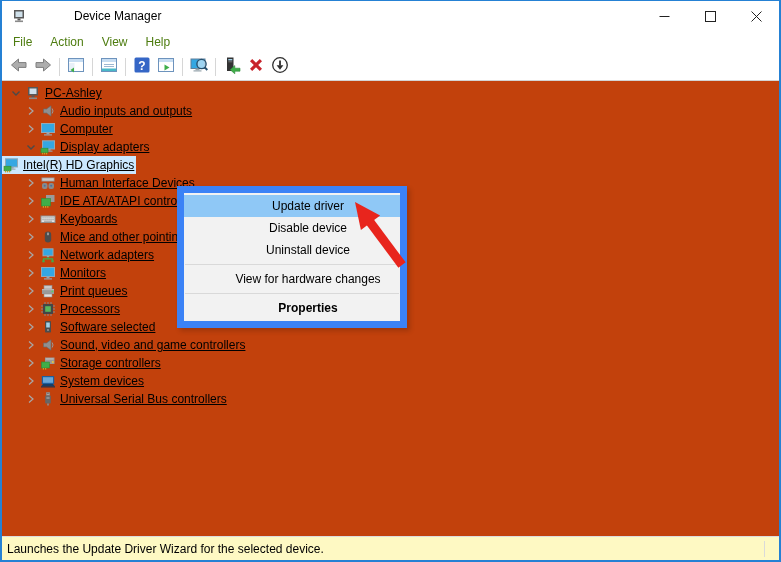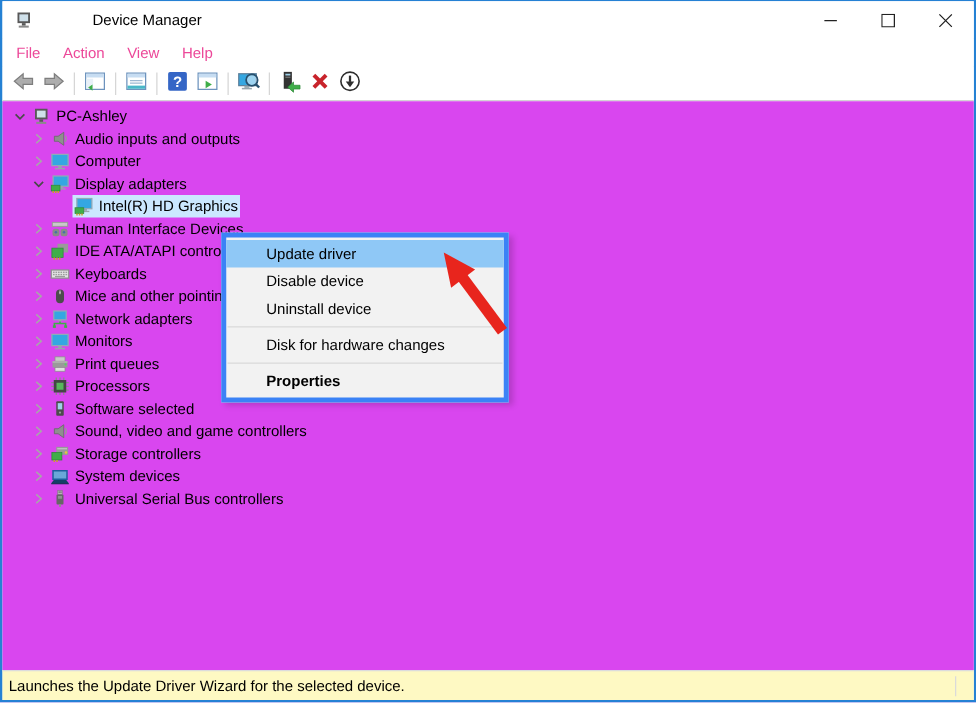"File" .menu-item { color: #ec4899 -> #4d7c0f }
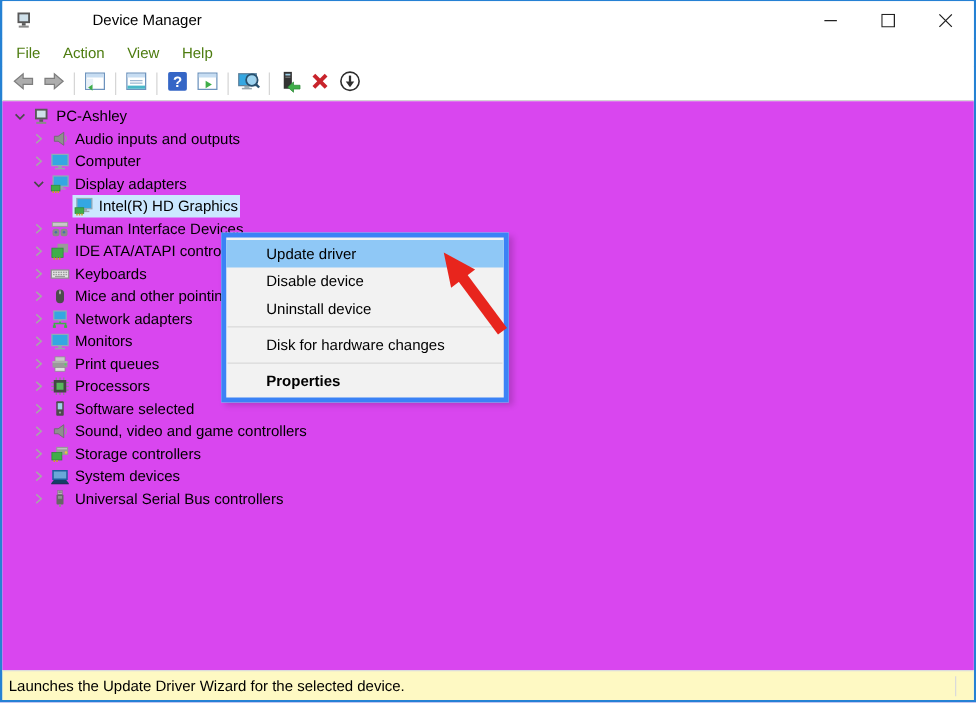"PC-Ashley" .content { background: #d946ef -> #c2410c; text-decoration: none -> underline }
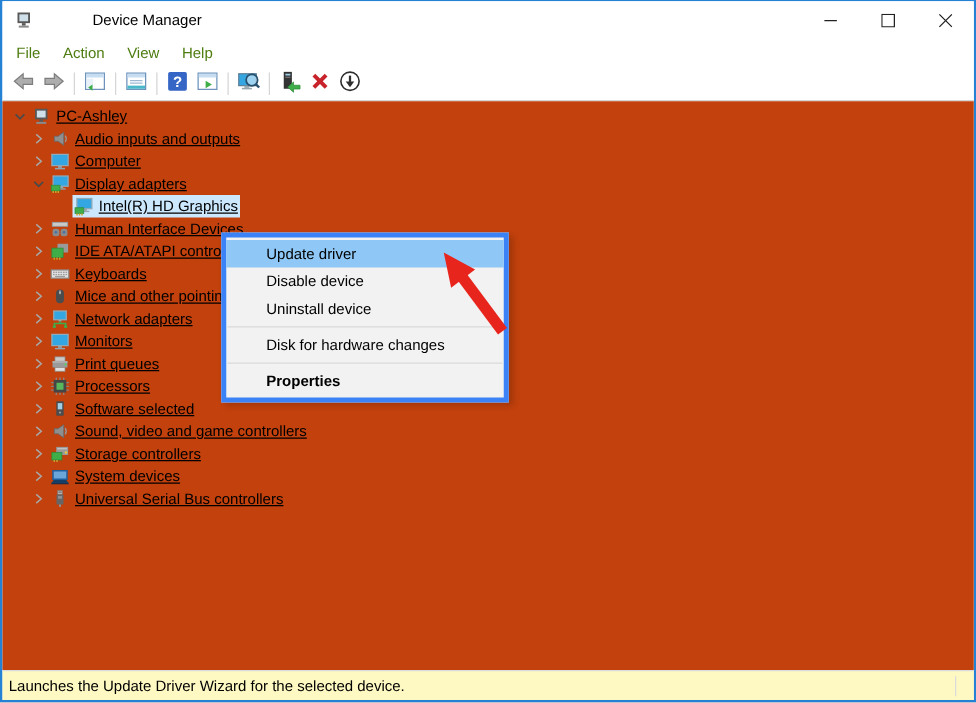"Intel(R) HD Graphics" .tree-row.lvl2 { padding-left: 56px -> none }
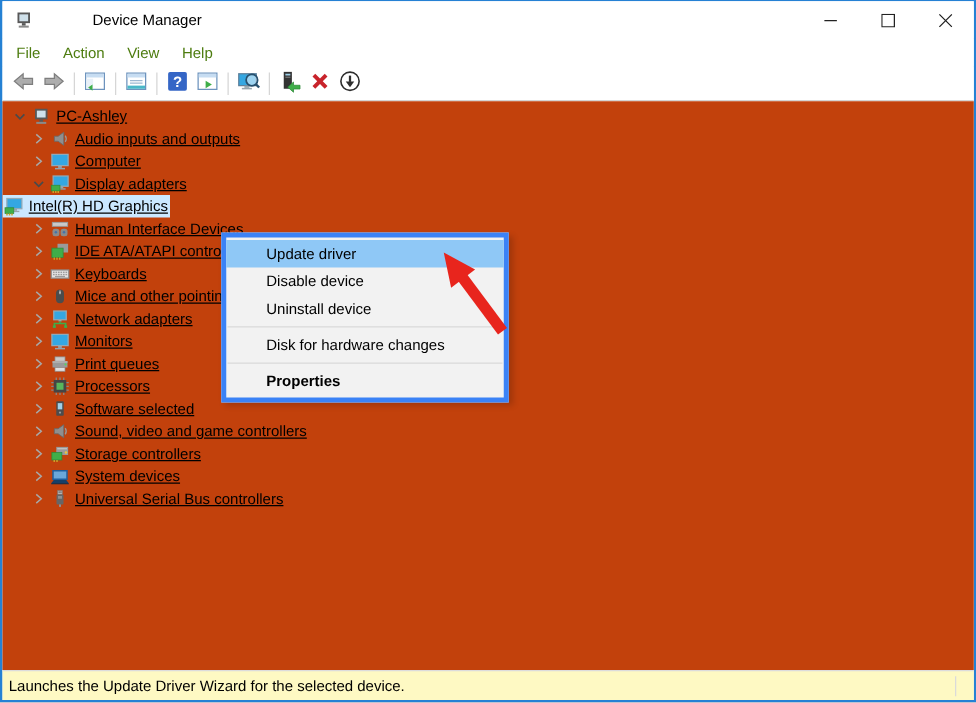"Update driver" .ctx-menu { border: 4px solid #3b82f6 -> 7px solid #3b82f6; text-align: none -> center }
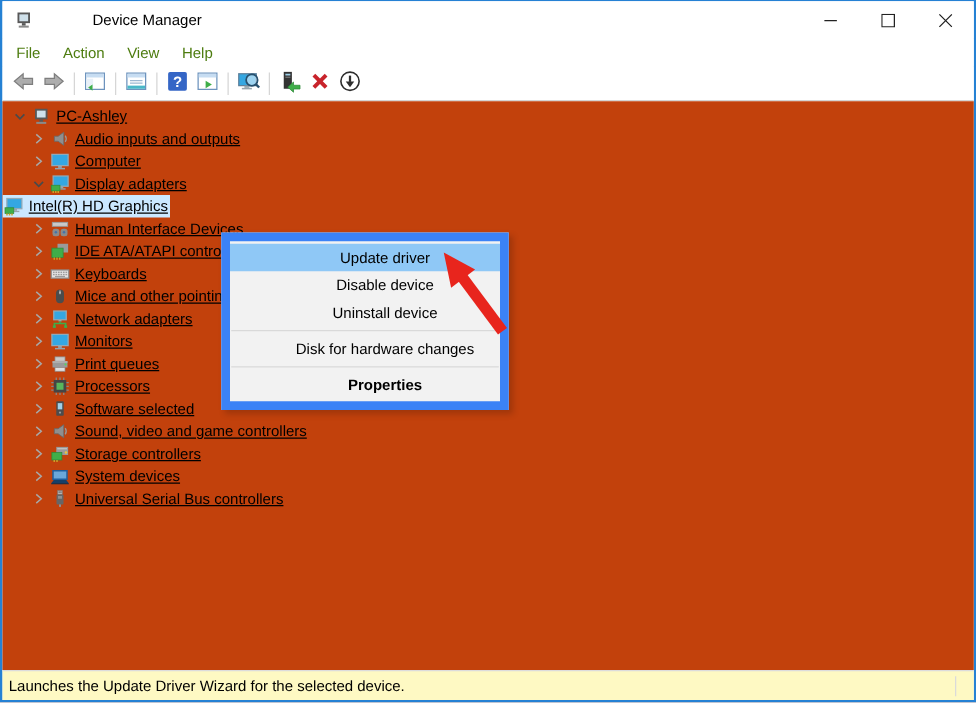"Disk for hardware changes" div.mitem { text: Disk -> View }
